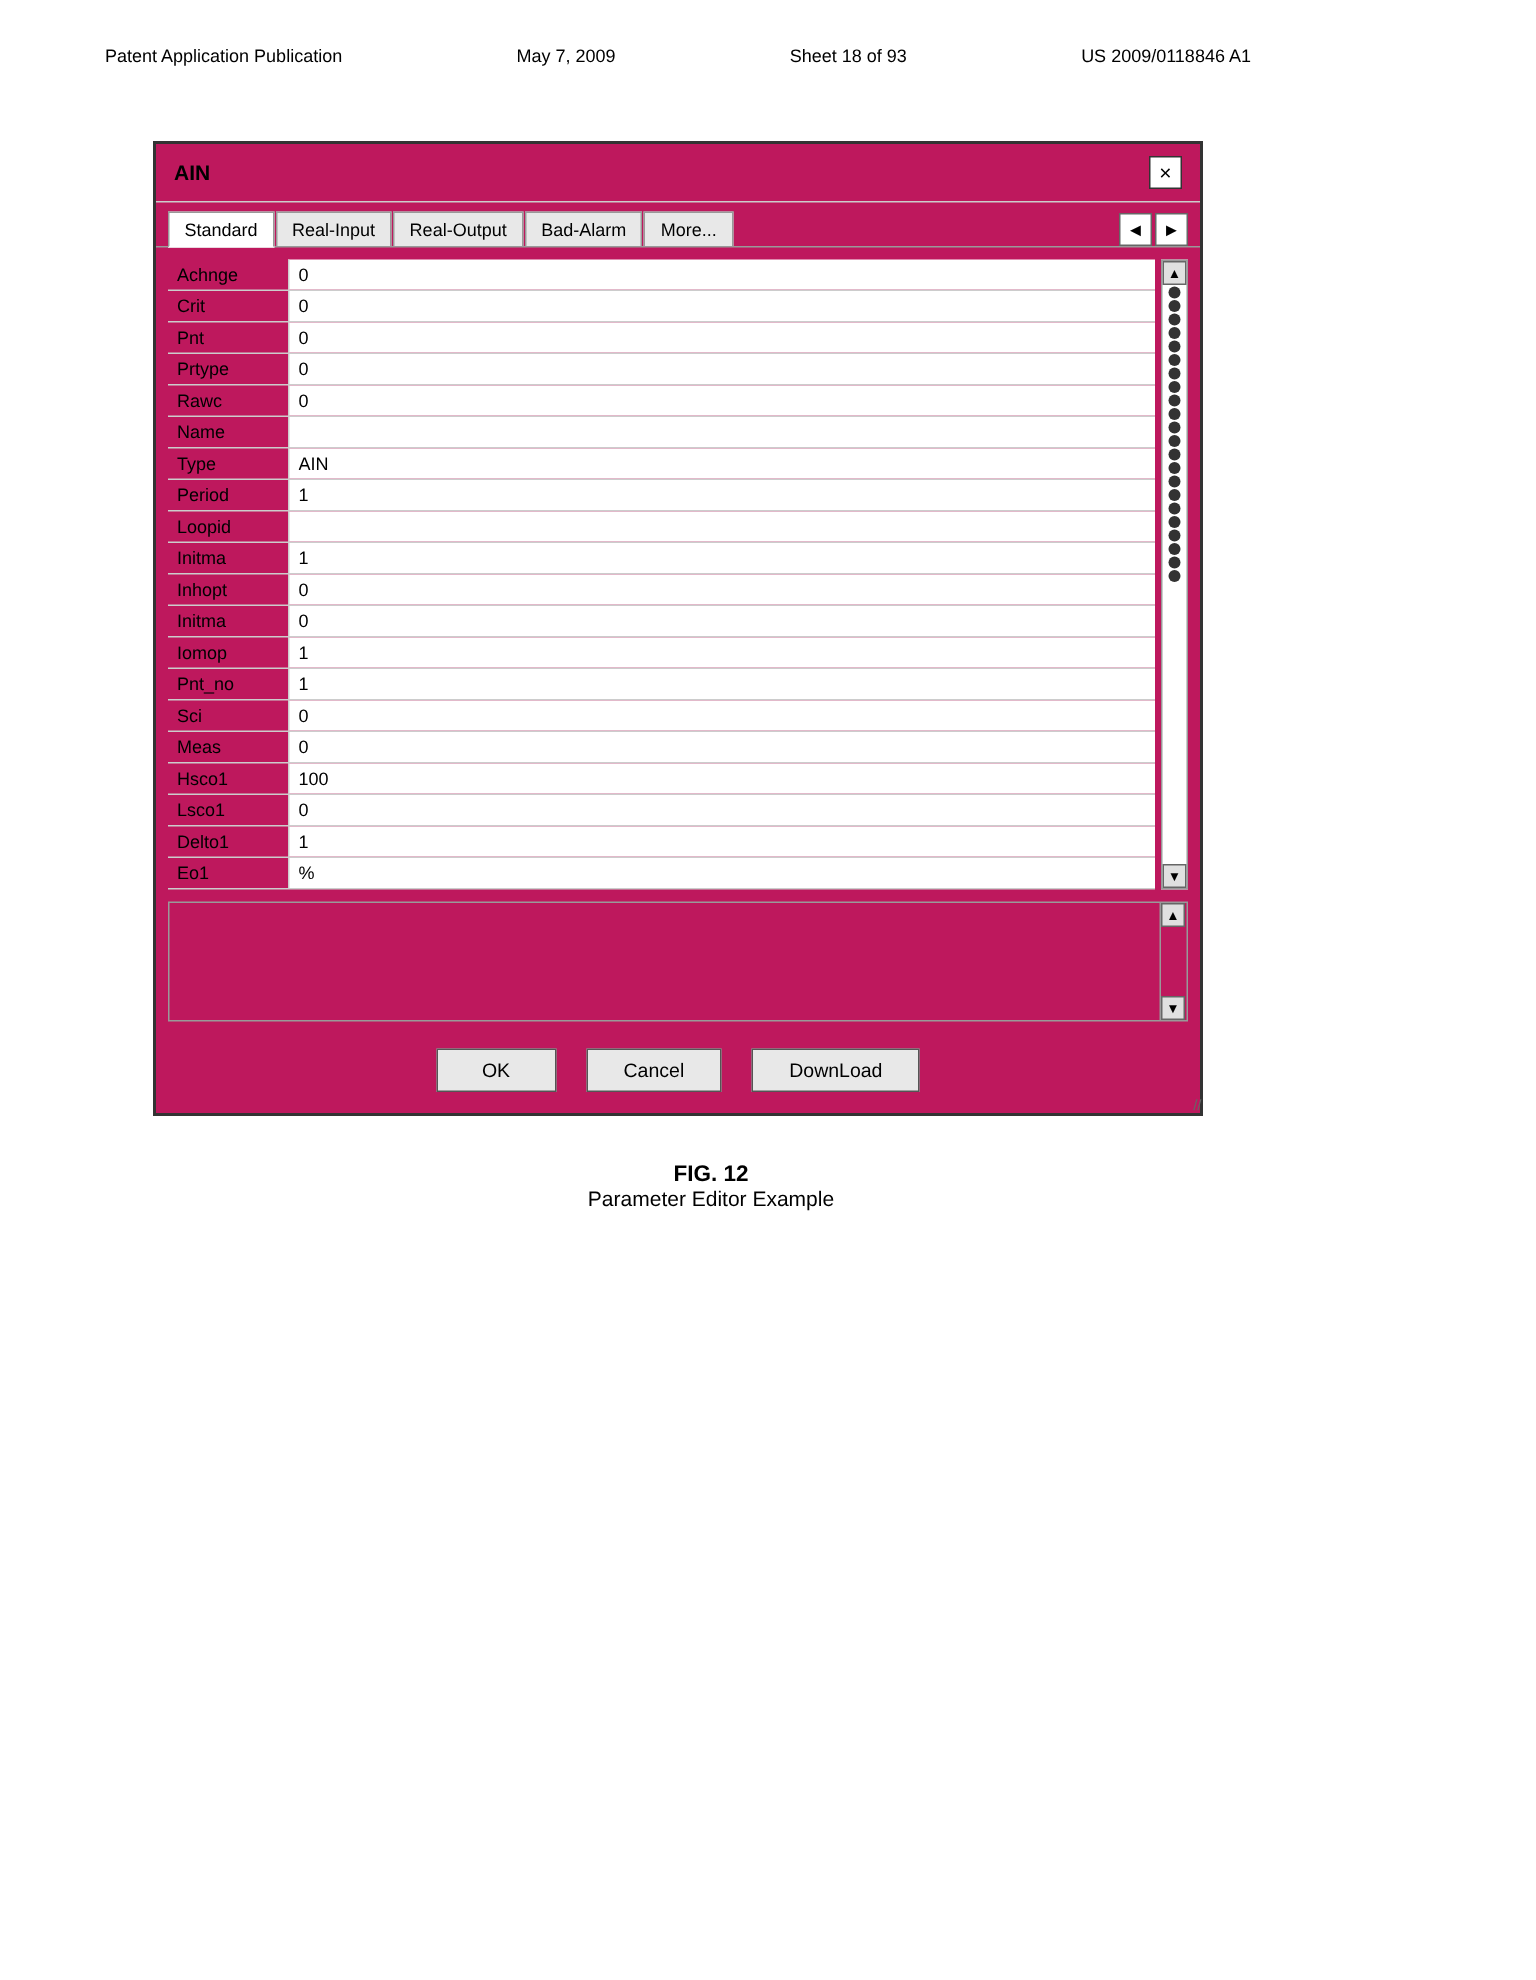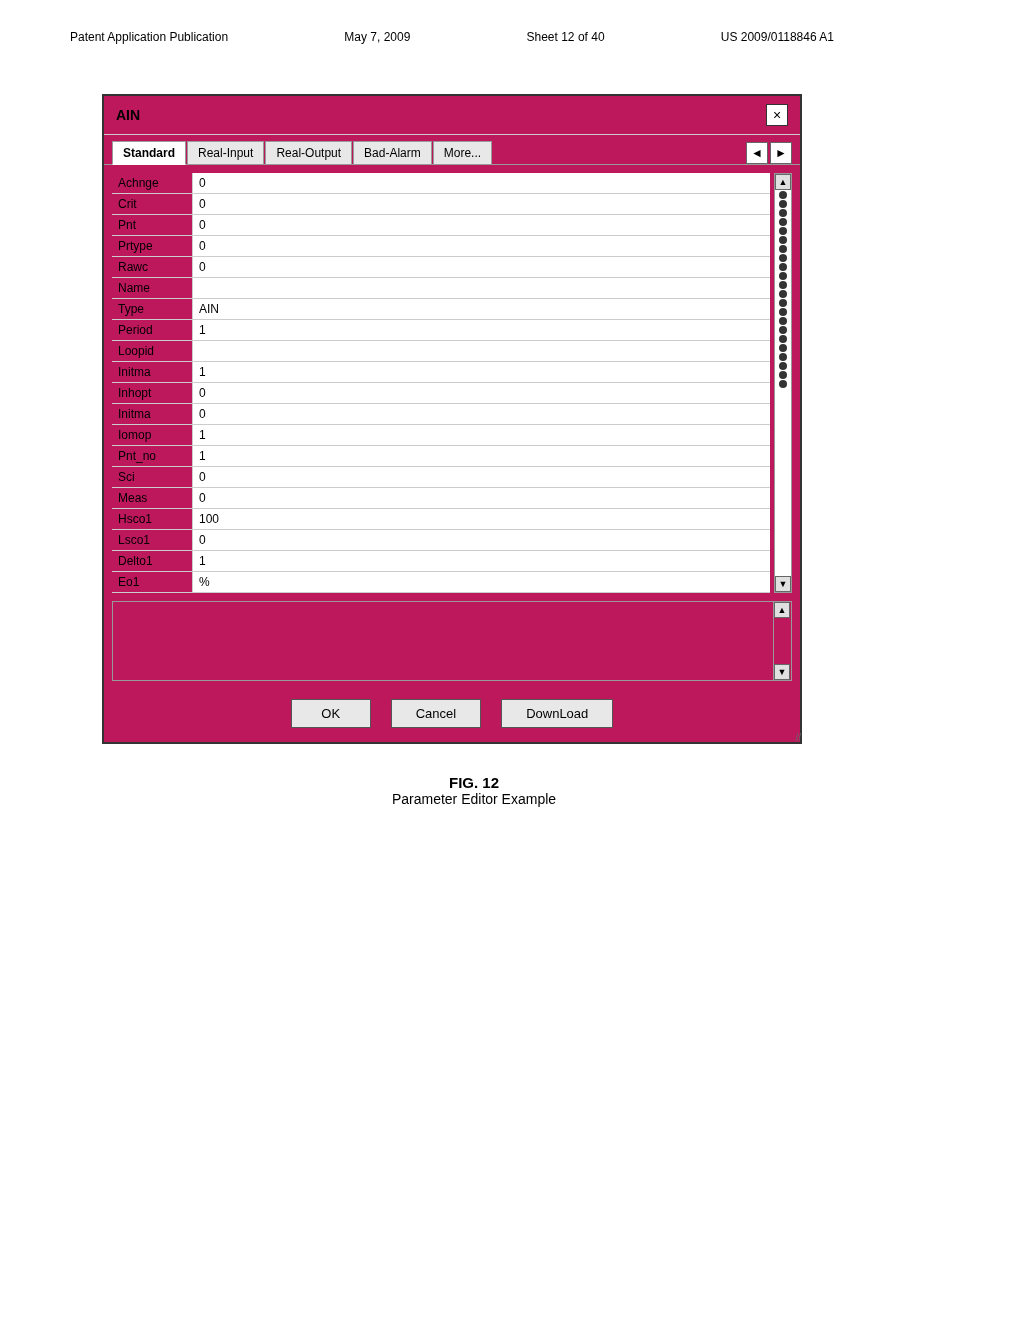"Sheet 12 of 40" span { text: 12 of 40 -> 18 of 93 }
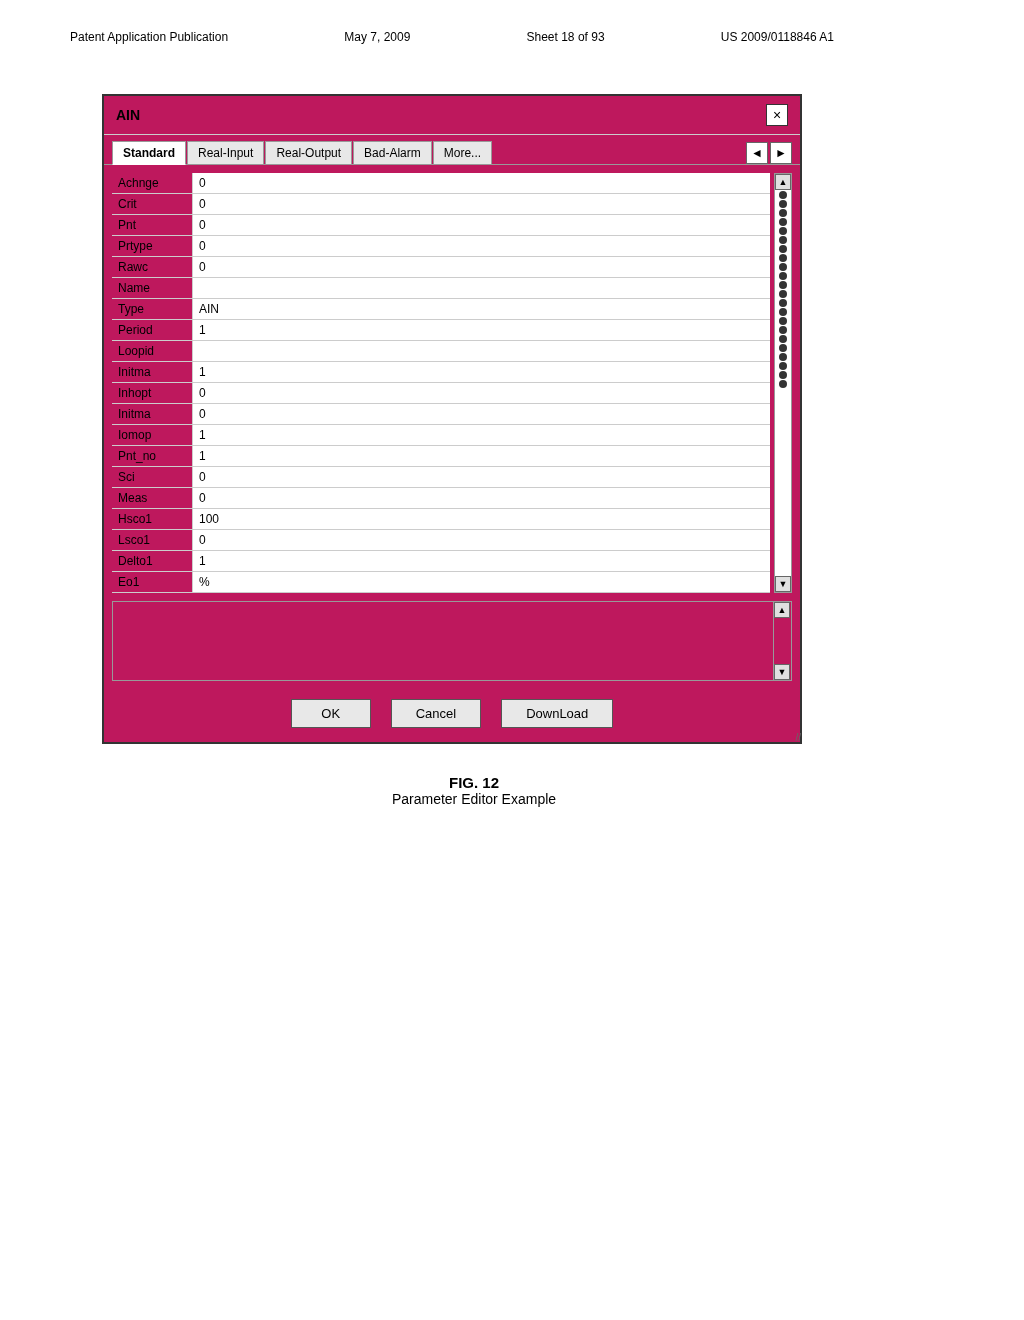"Standard" .tab.active { font-weight: bold -> normal }
